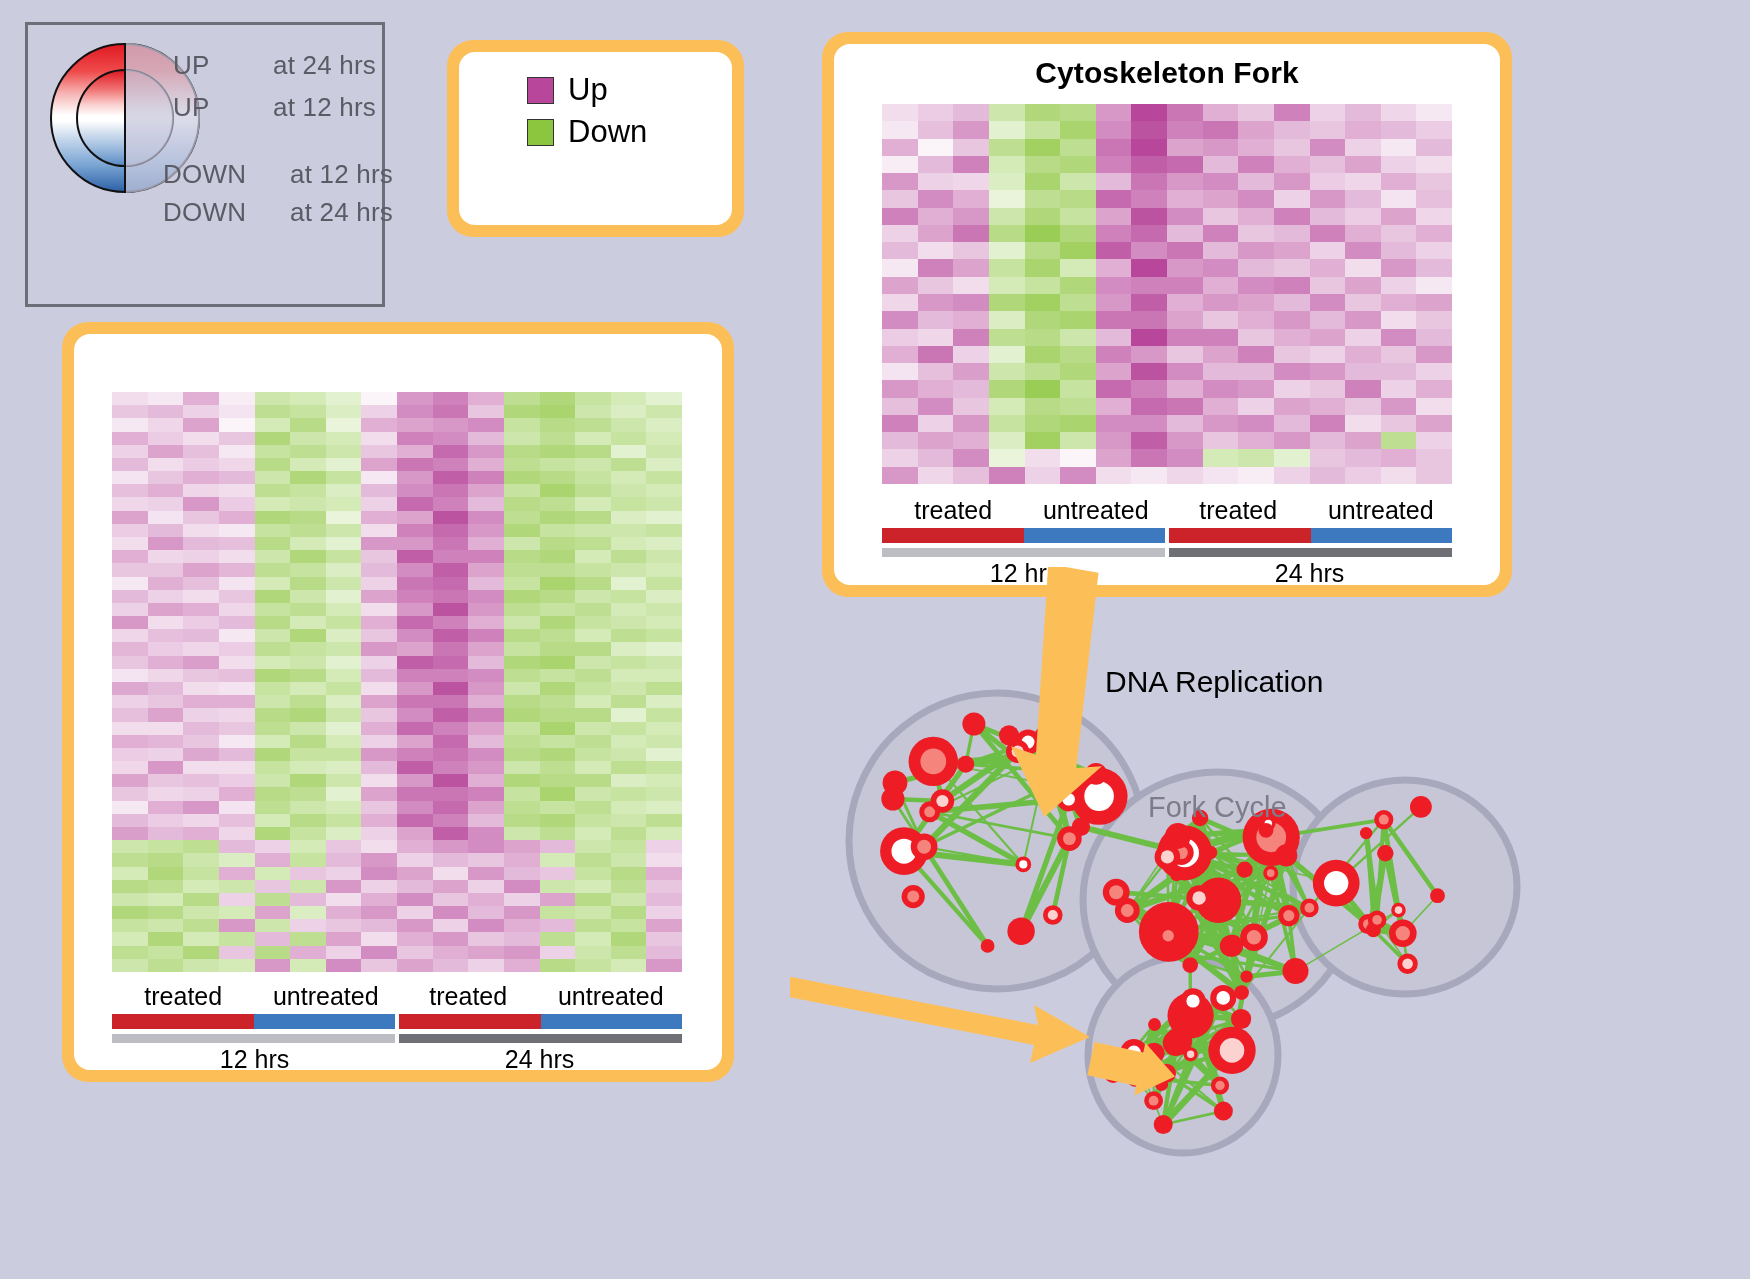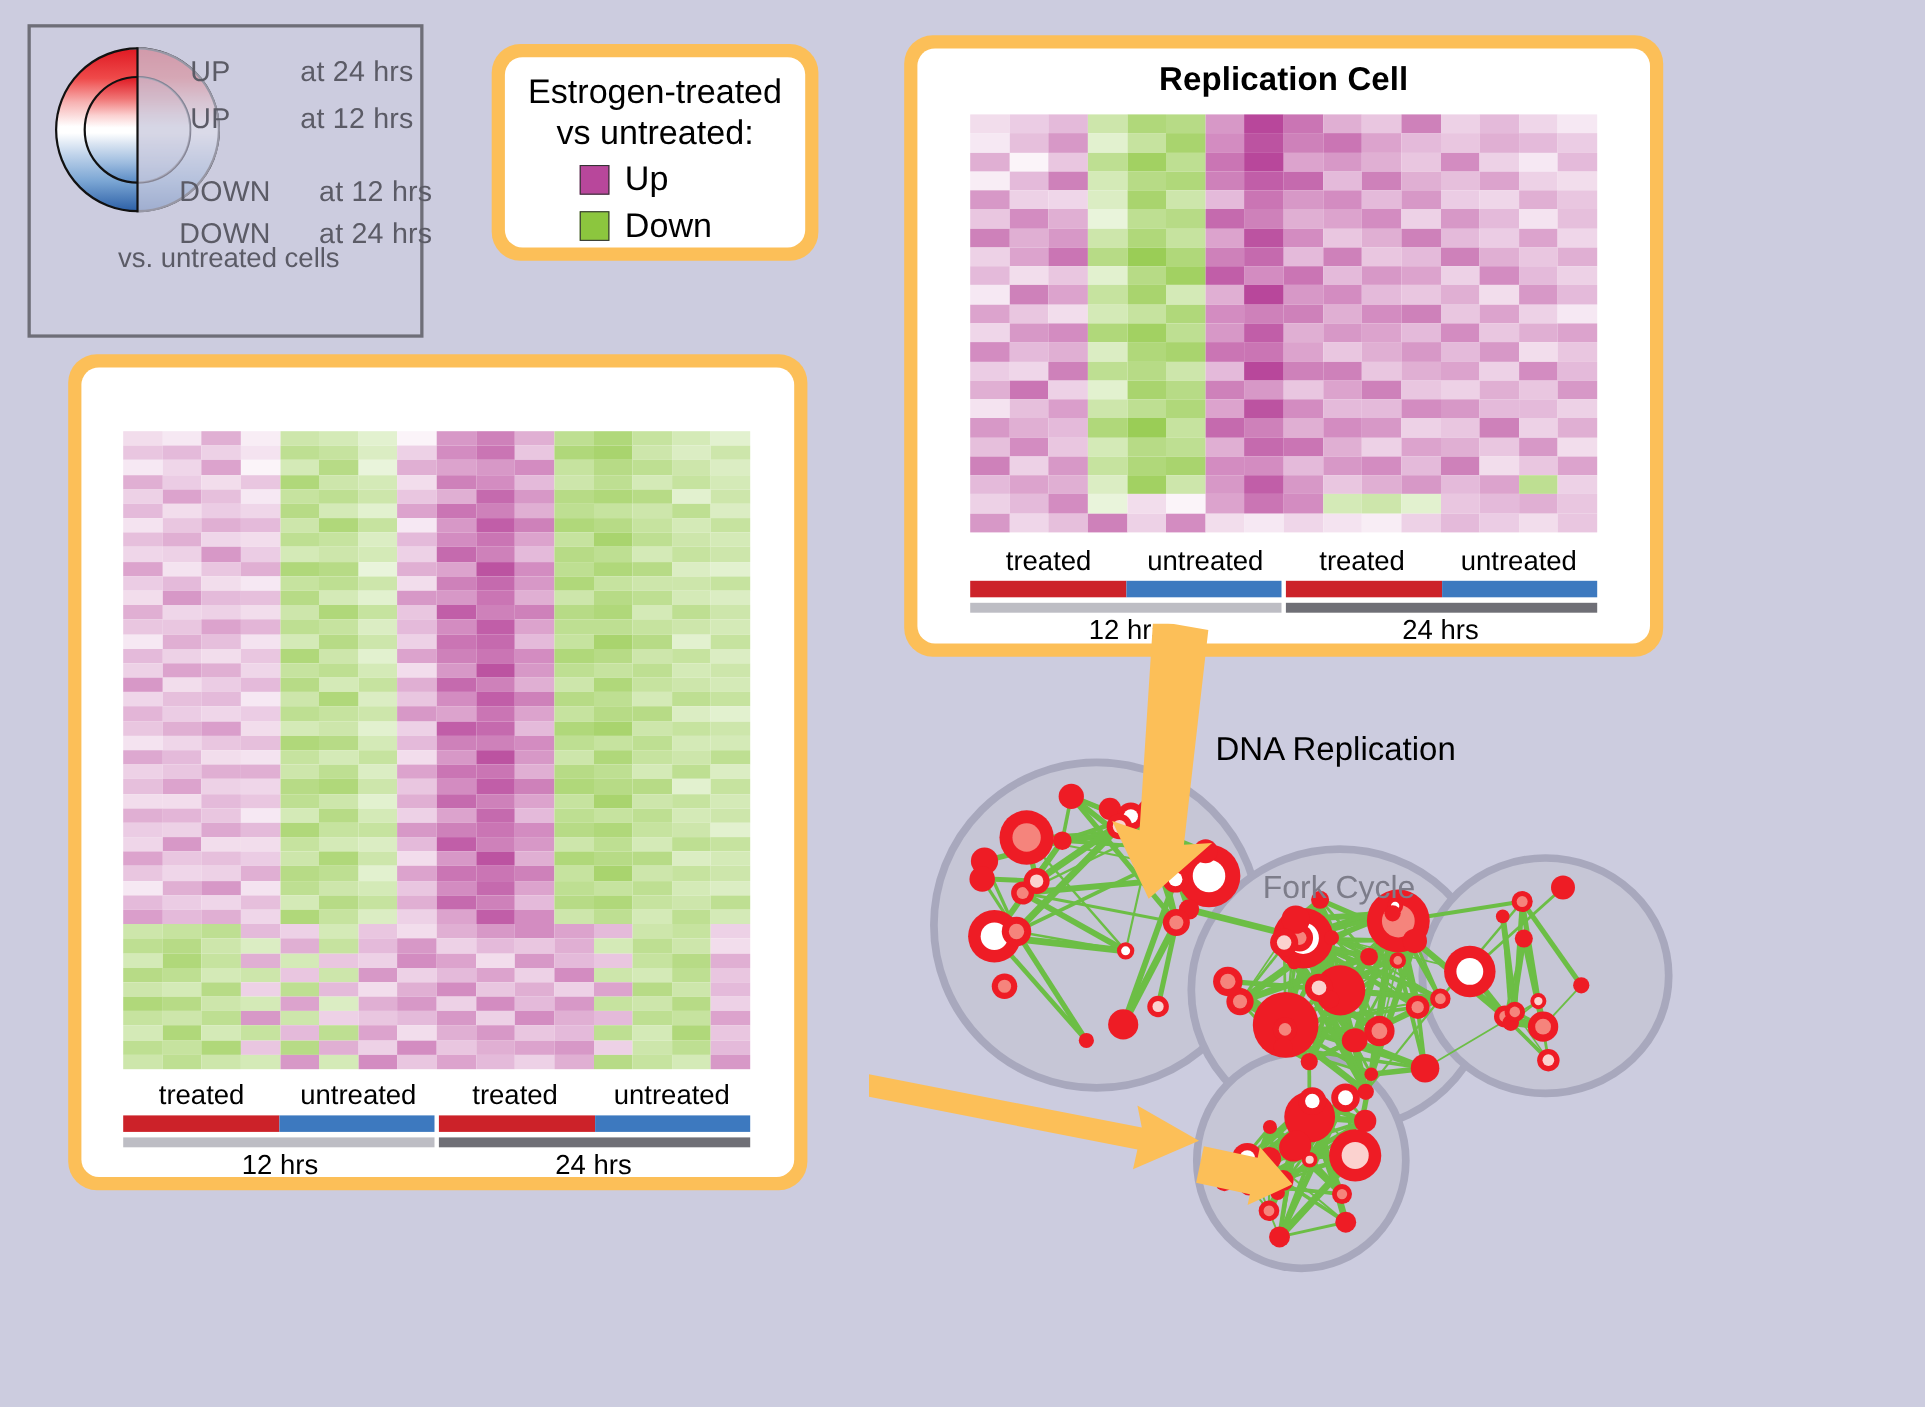"Estrogen-treated" div.t { html: <div> <div>Estrogen-treated</div> <div>vs untreated:</div> </div> -> none }
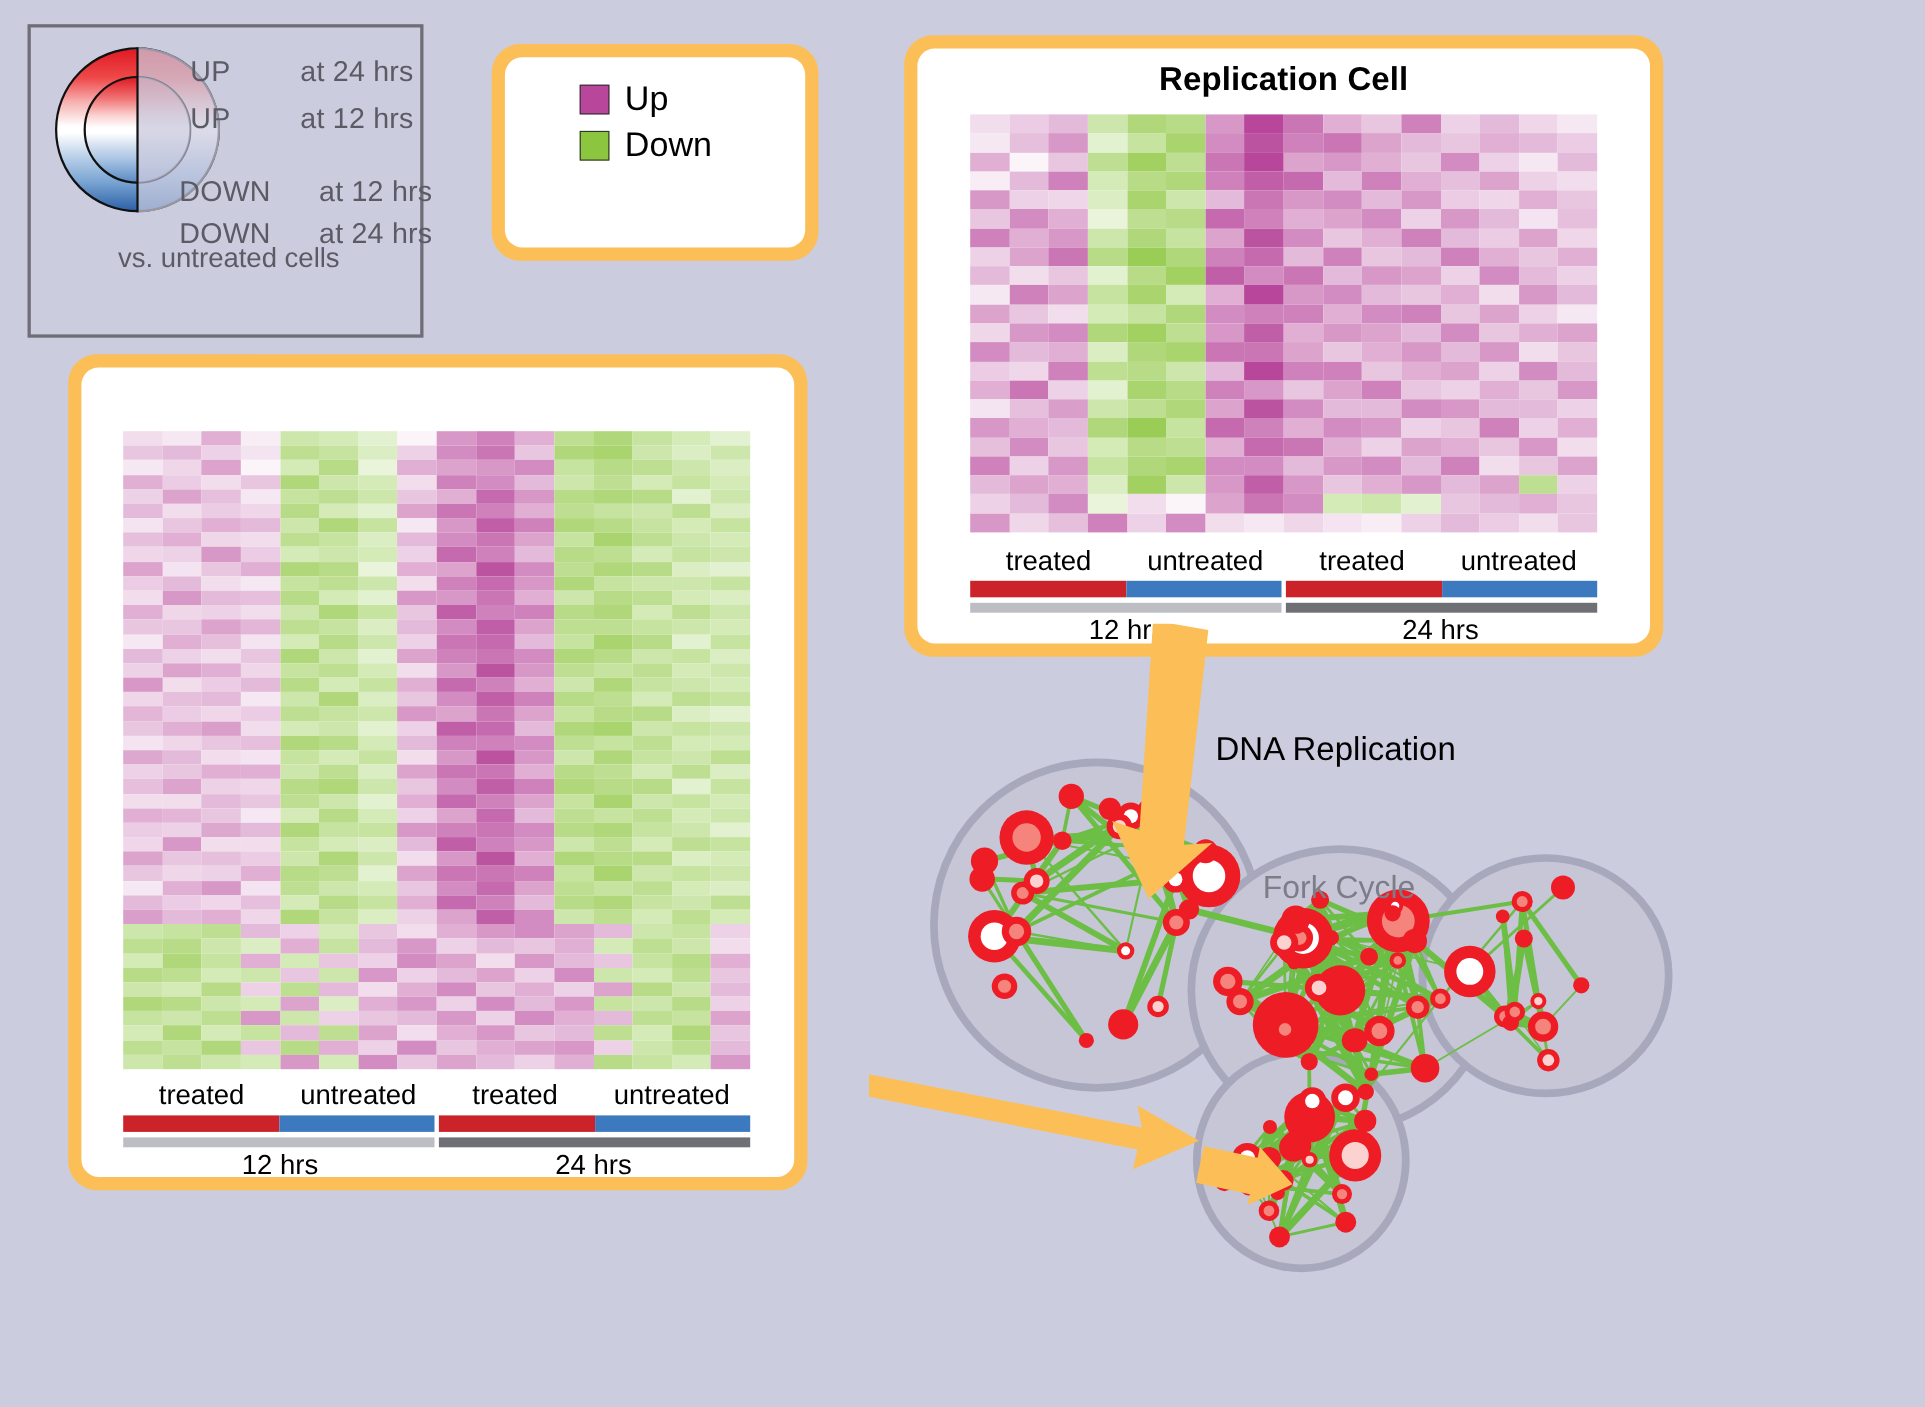"Replication Cell" div.panel-title { text: Replication Cell -> Cytoskeleton Fork }
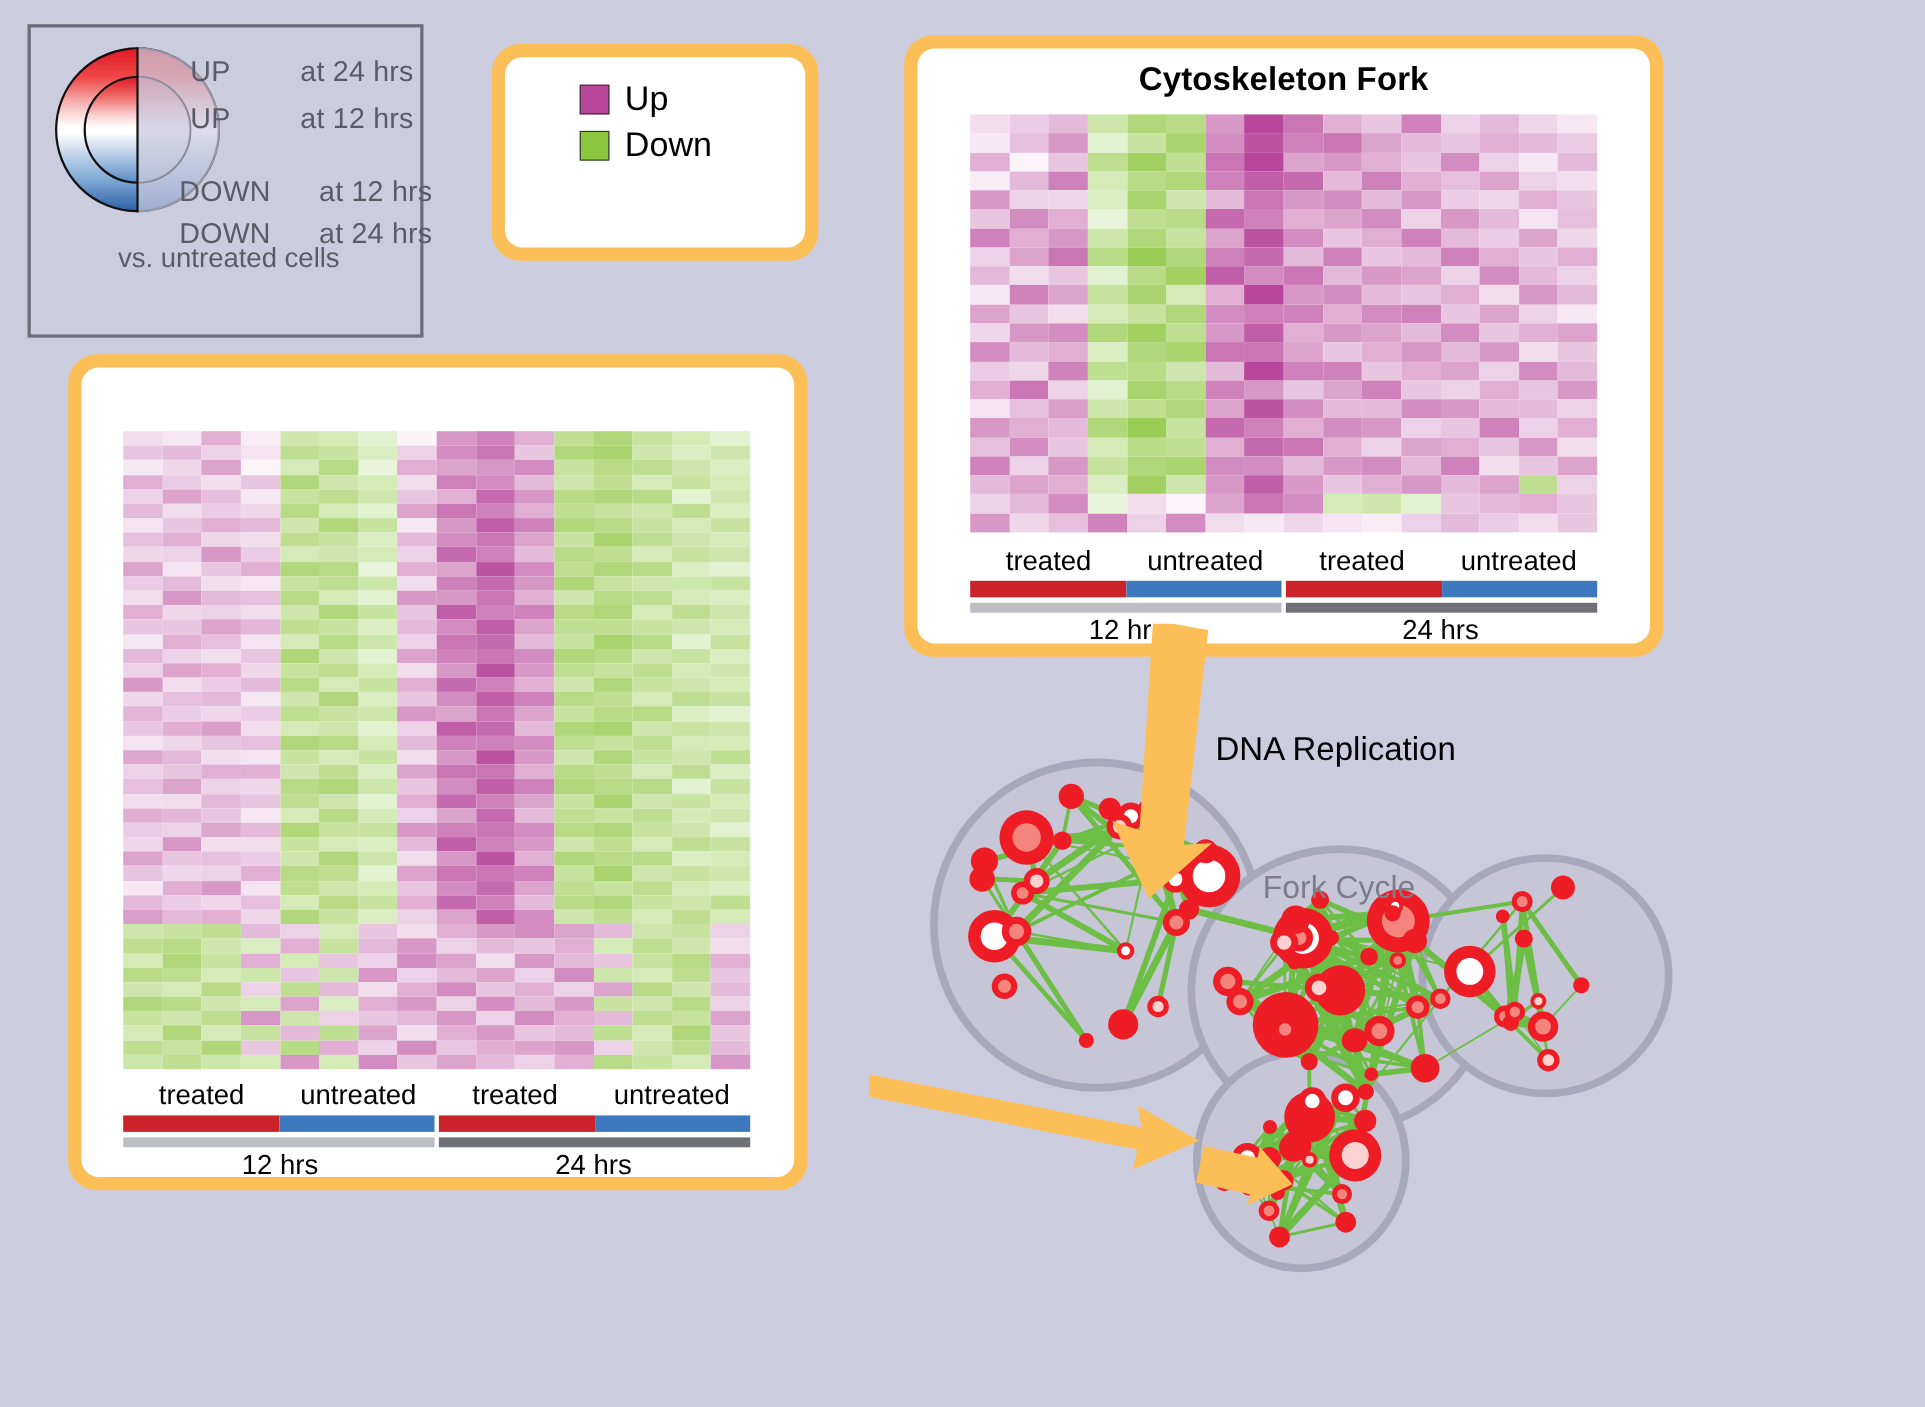"vs. untreated cells" div { html: <div>vs. untreated cells</div> -> none }
